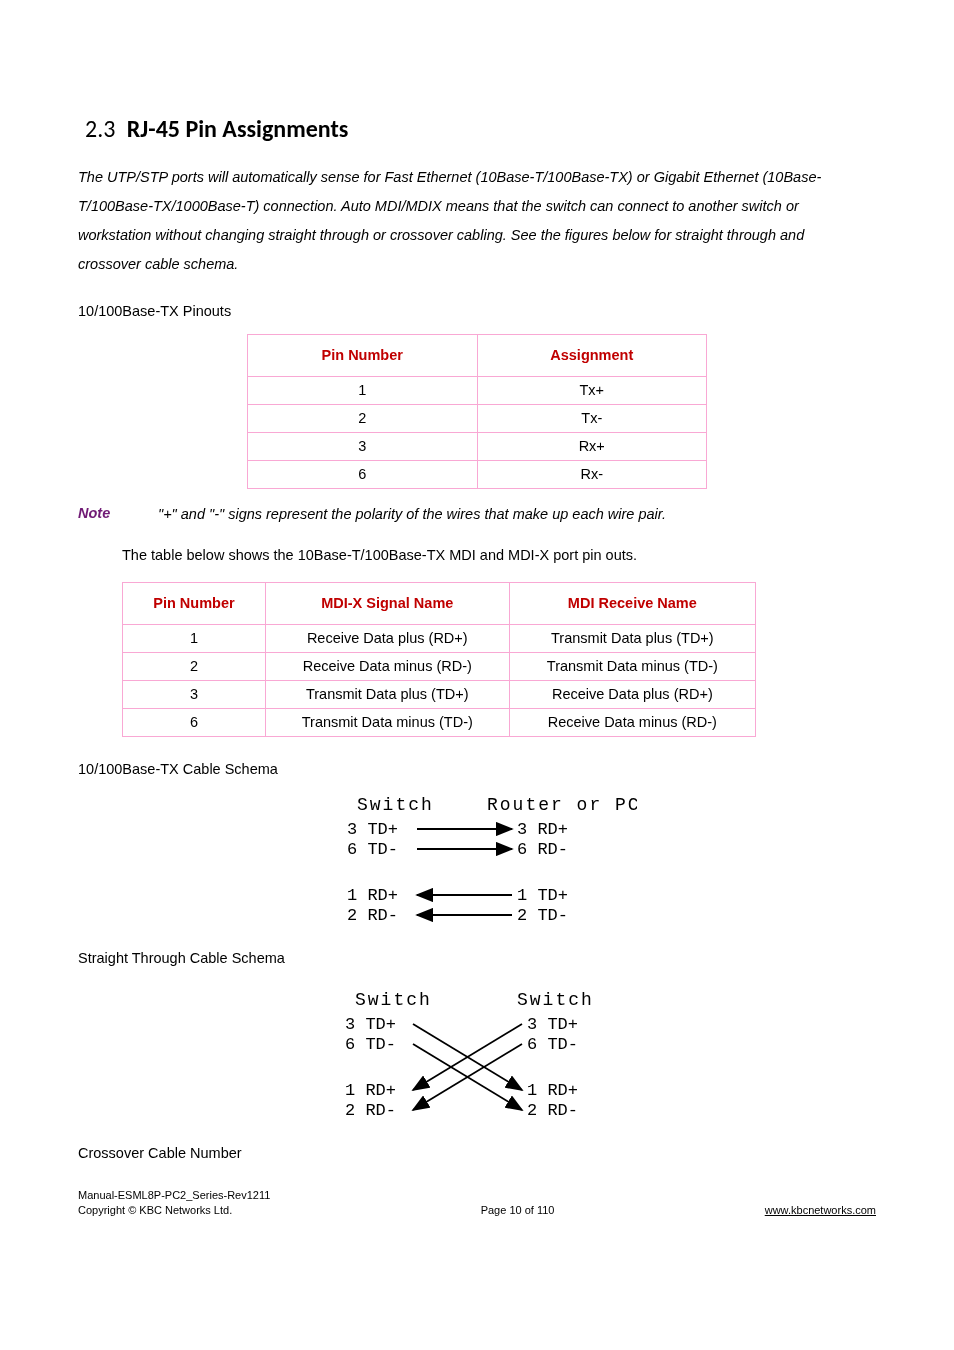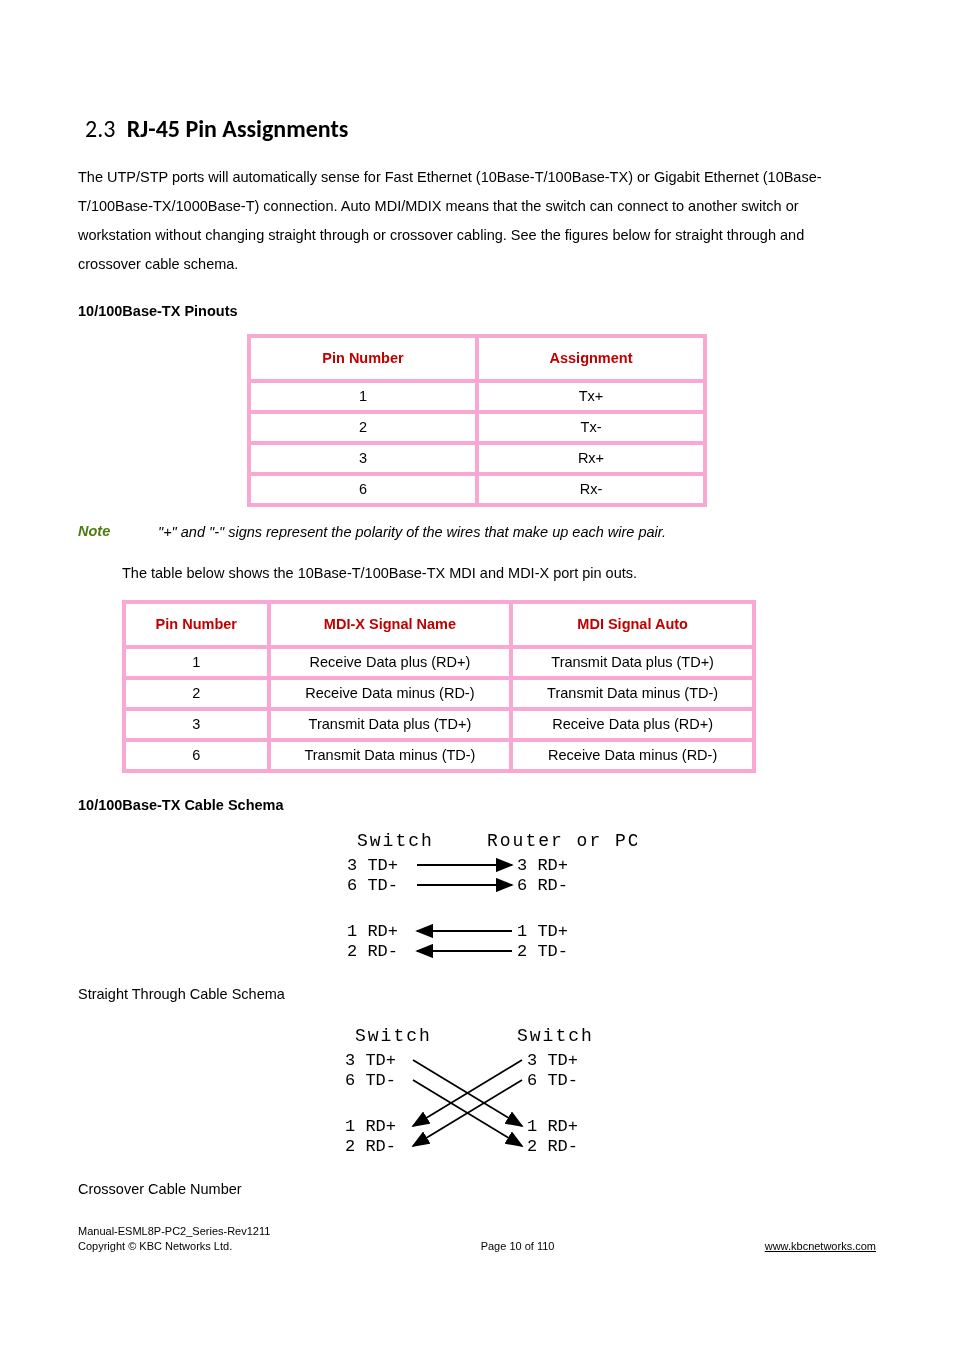"The UTP/STP ports will automatically" p.body { font-style: none -> italic }
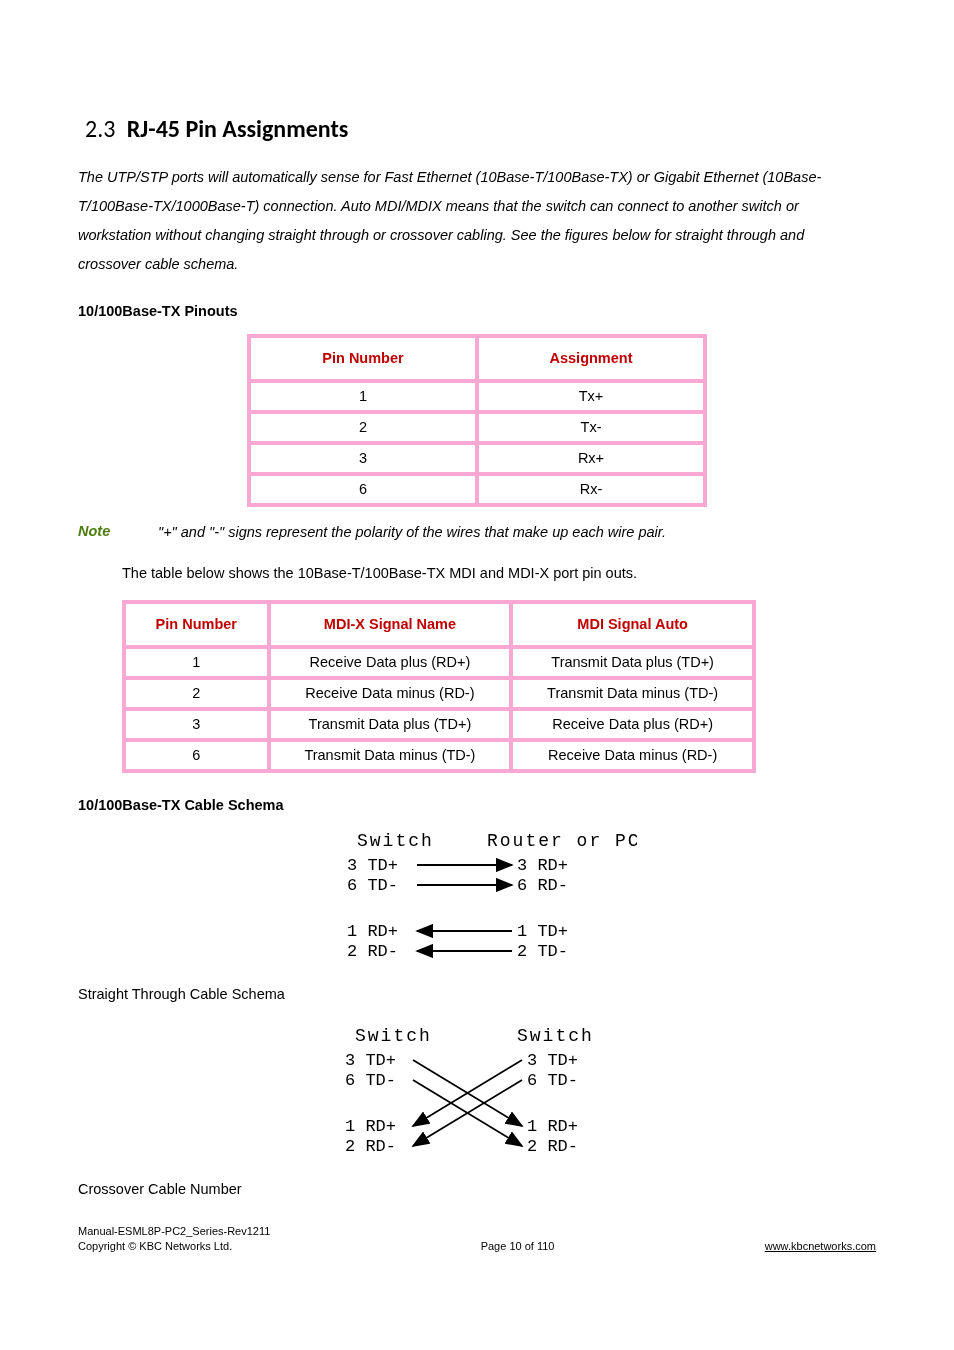"10/100Base-TX Pinouts" .subhead { font-weight: bold -> normal }
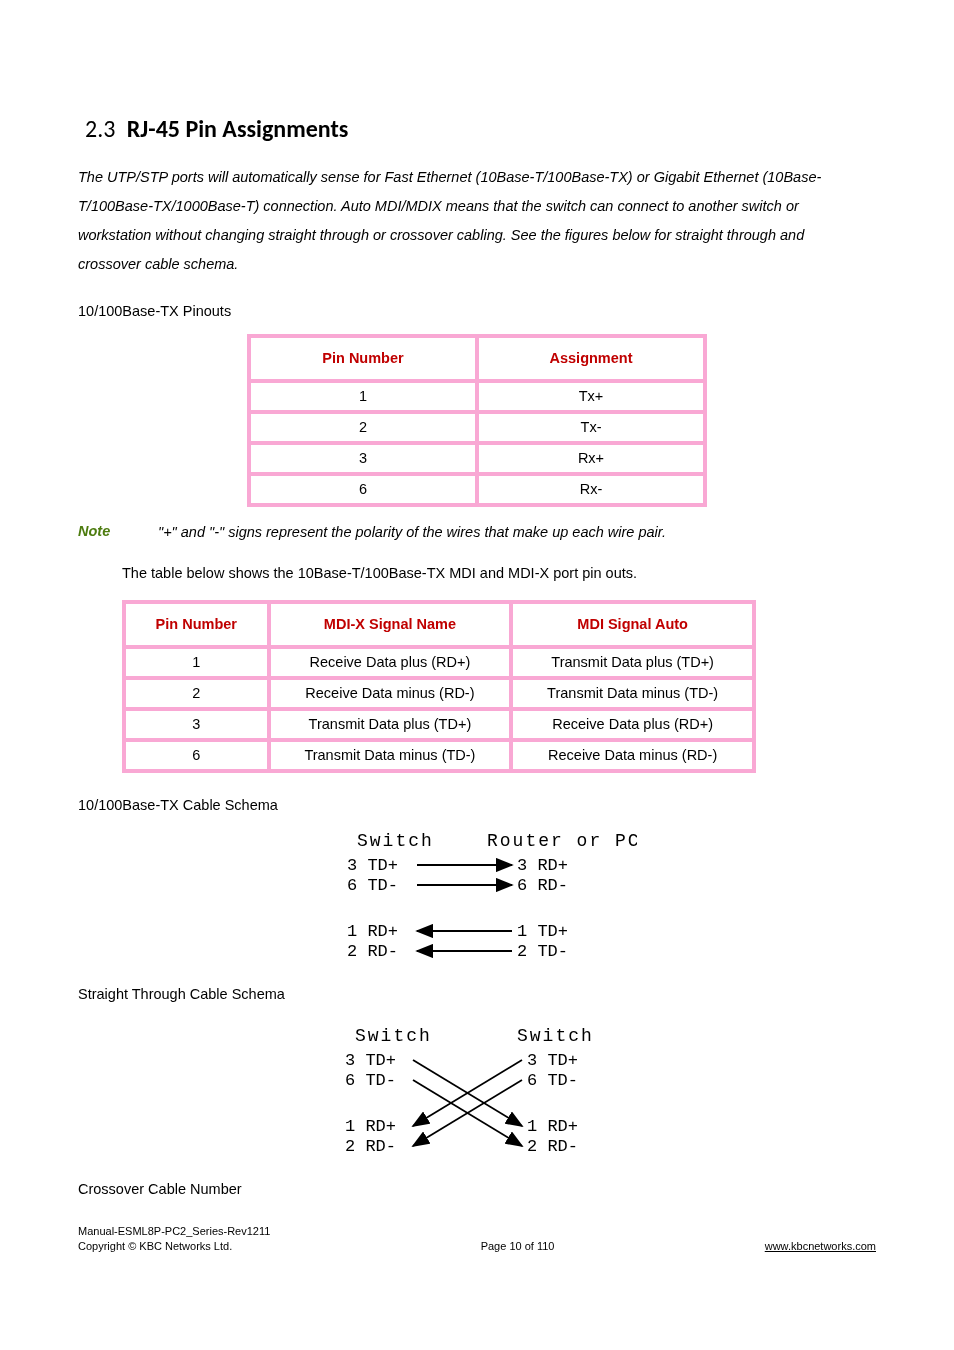"Pin Number" th, td { border: 4px solid #f9a8d4 -> 1px solid #f9a8d4 }
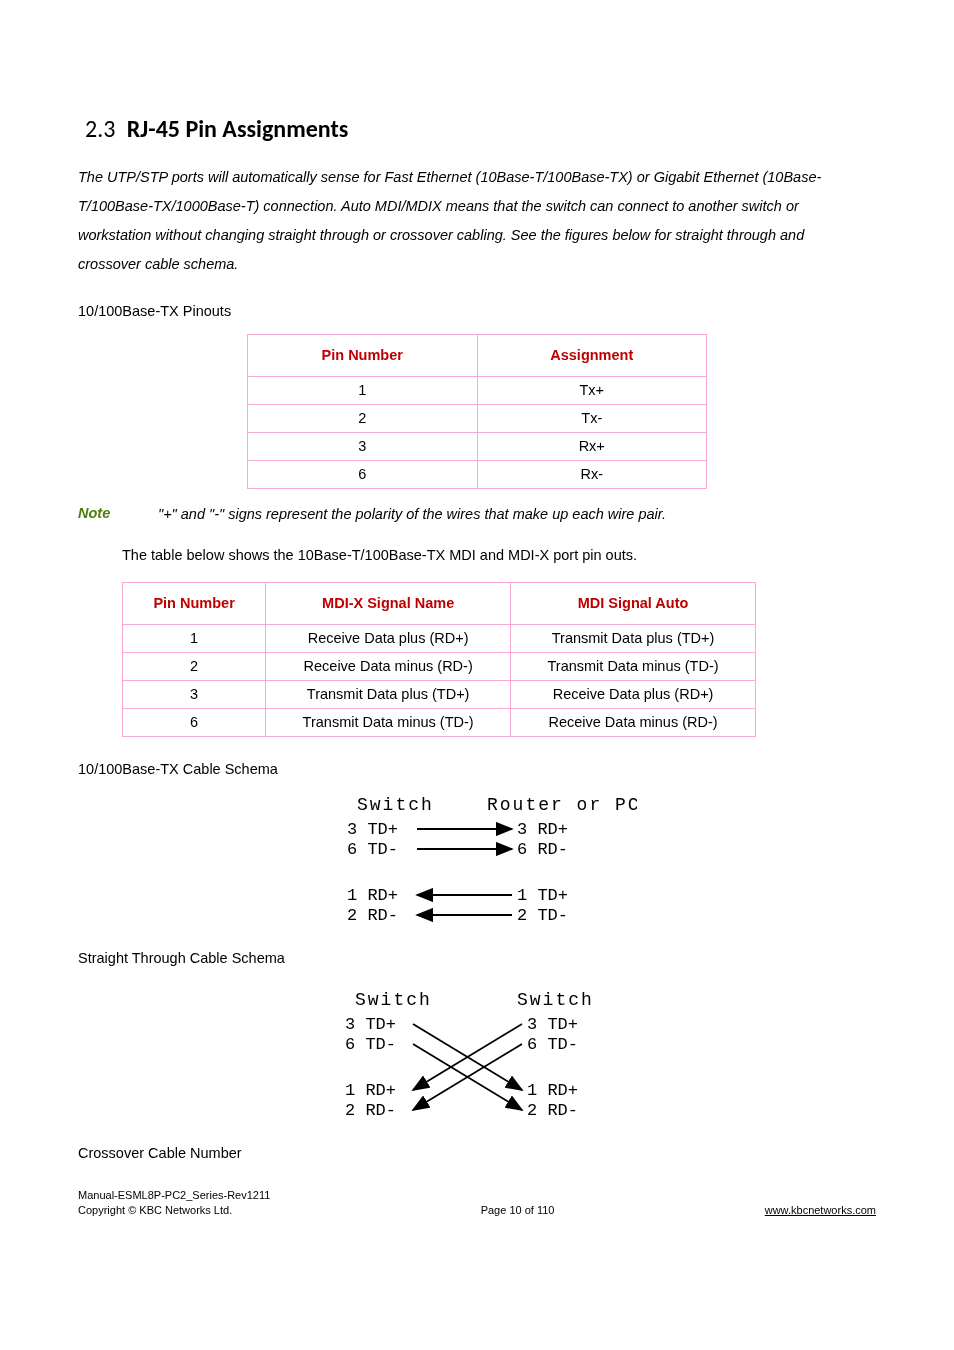"Note" .note-label { color: #4d7c0f -> #701a75 }
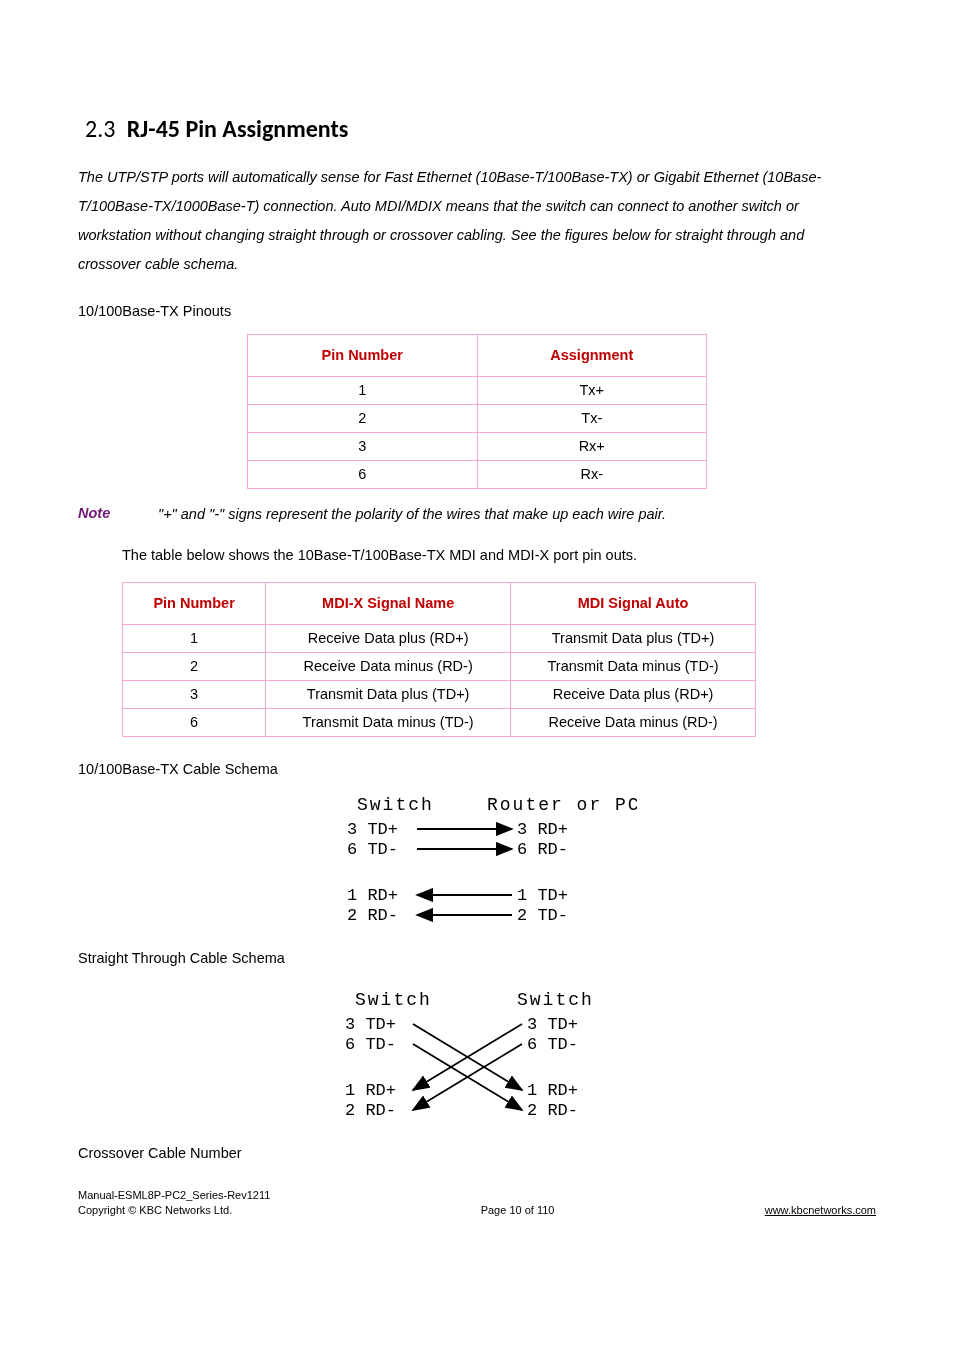"MDI Signal Auto" th { text: Signal Auto -> Receive Name }
